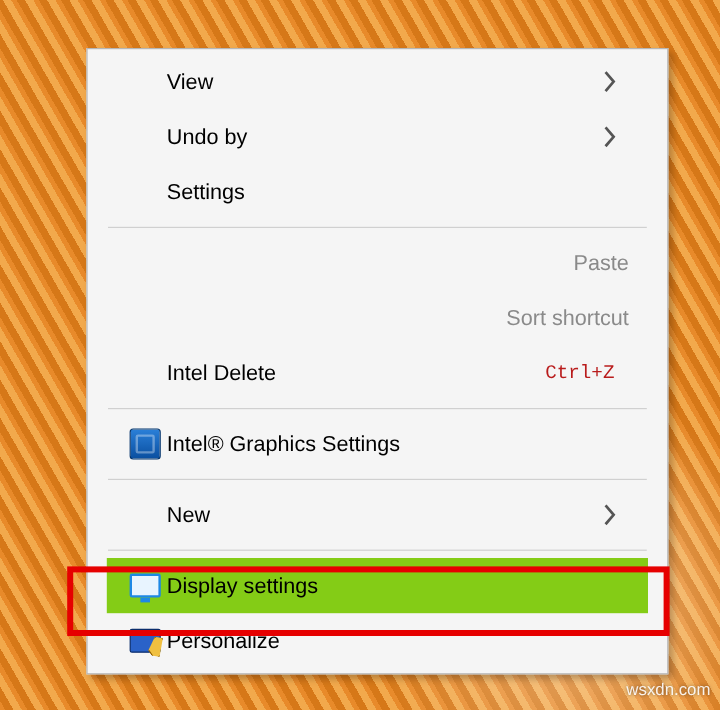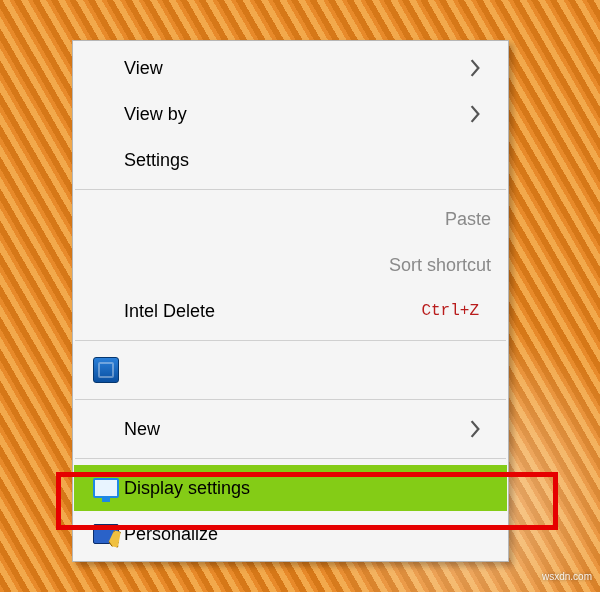"View" .context-menu { padding: 4px 1px -> 4px 16px; width: 437px -> 485px }
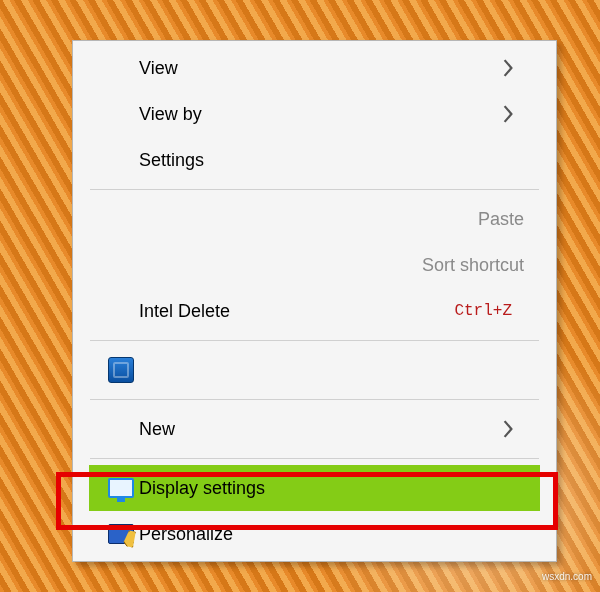"View by" span.label { text: View -> Undo }
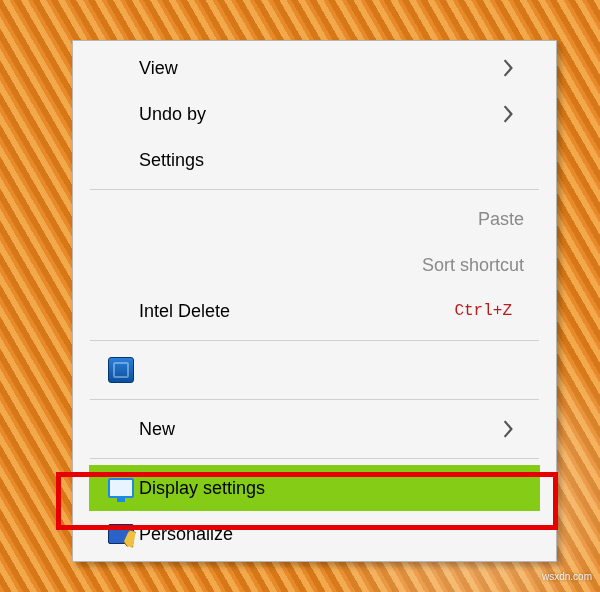"Intel® Graphics Settings" span.label { html: none -> <span>Intel® Graphics Settings</span> }
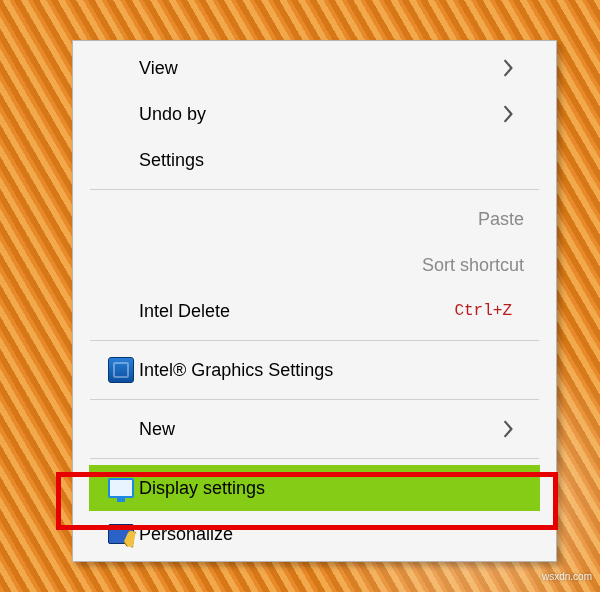"wsxdn.com" .watermark { font-size: 10px -> 14px }
